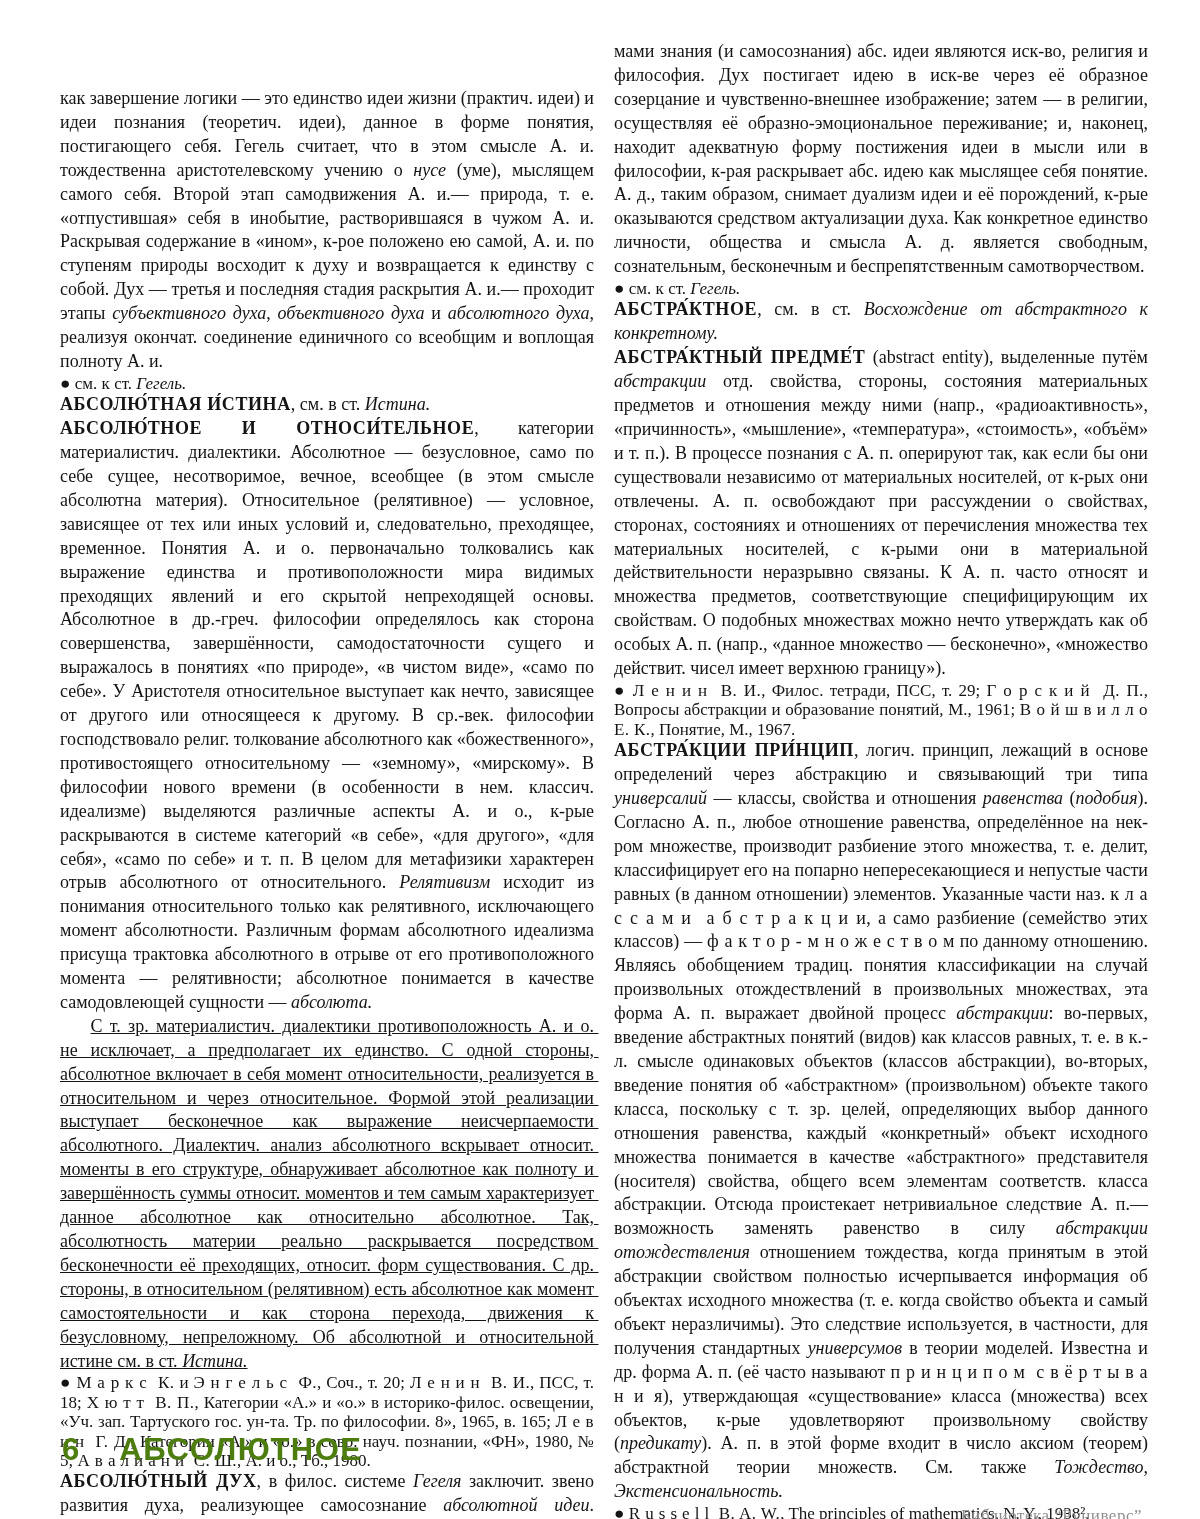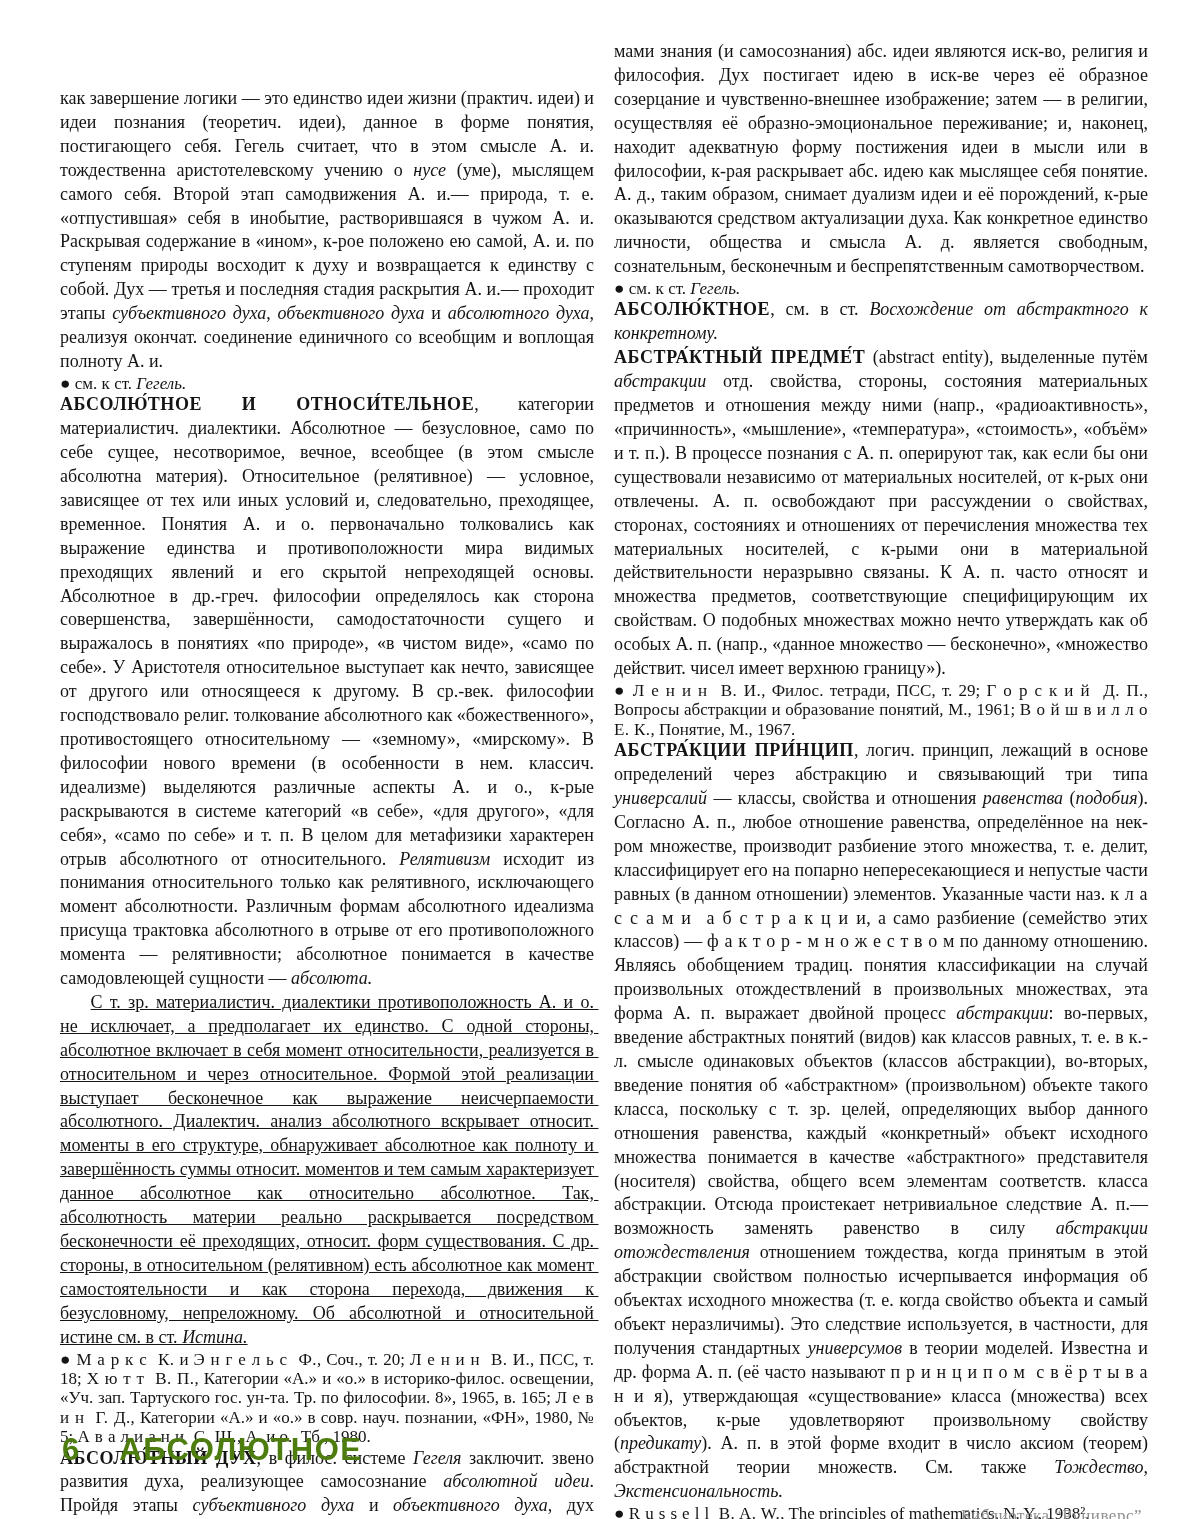"АБСОЛЮ́КТНОЕ" span.seg { text: АБСОЛЮ́КТНОЕ -> АБСТРА́КТНОЕ }
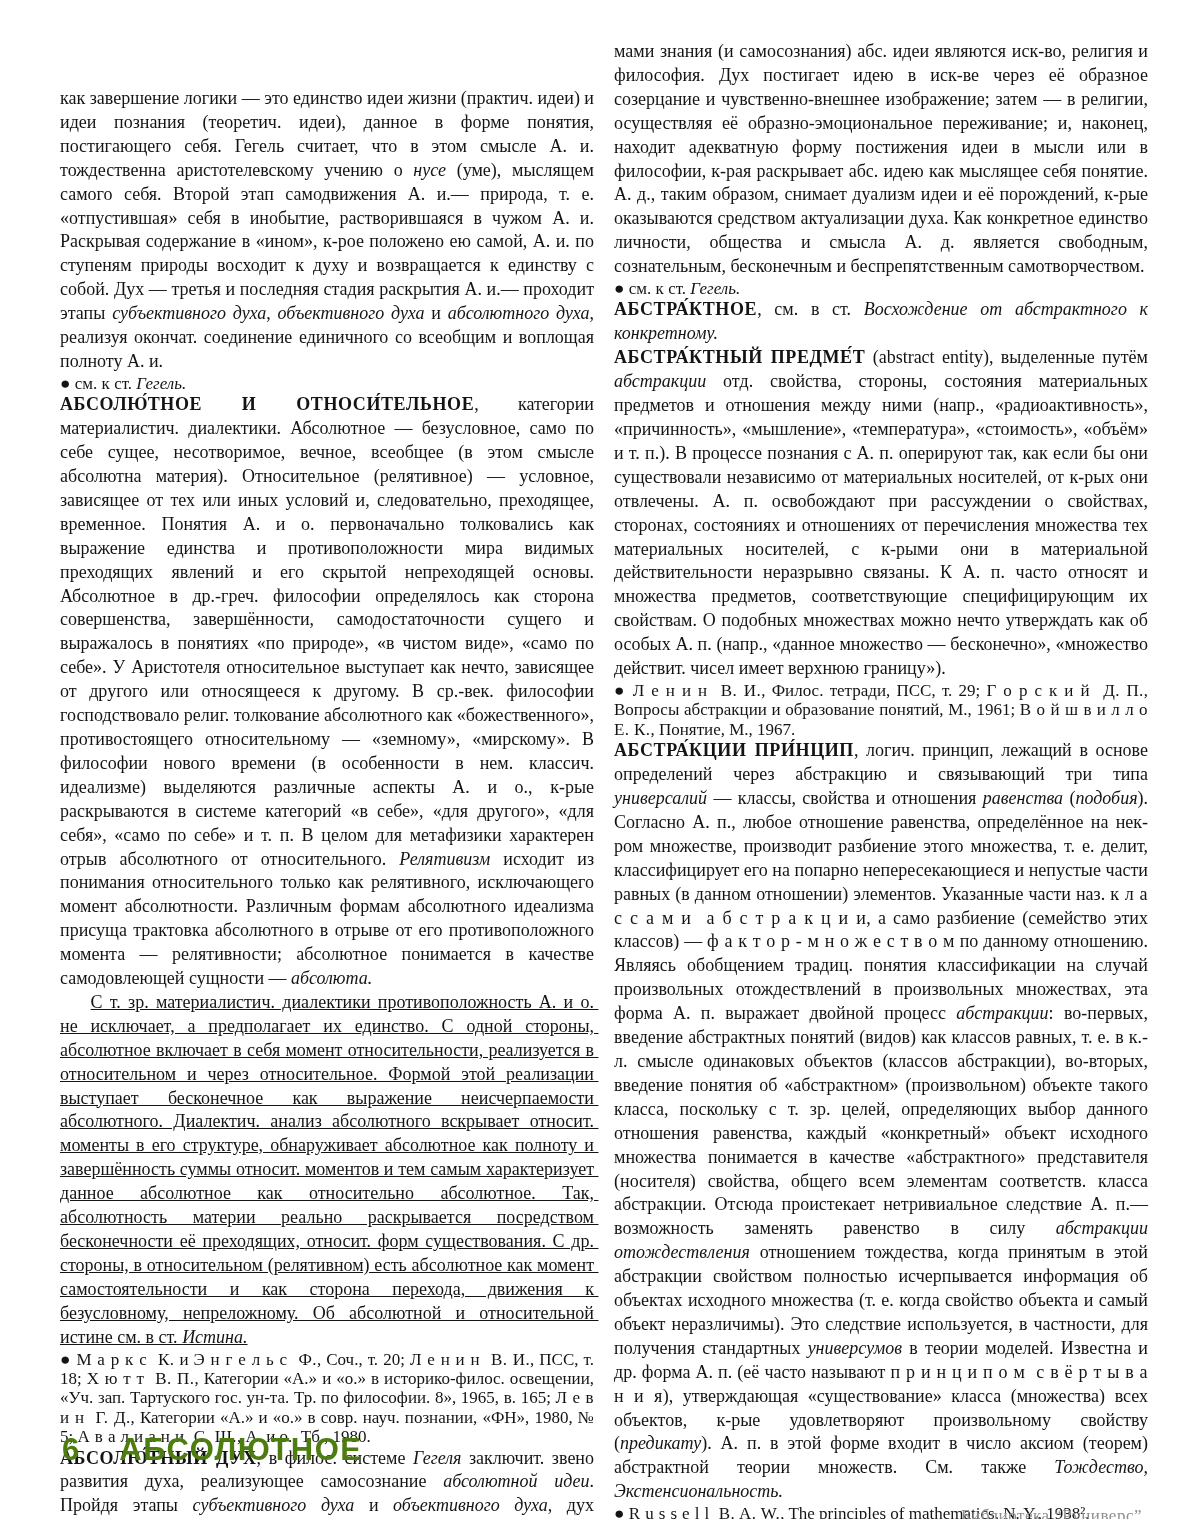"АБСОЛЮ́ТНАЯ И́СТИНА, см. в ст." p.blk { html: none -> <p><span>АБСОЛЮ́ТНАЯ И́СТИНА</span><span>, см. в ст. </span><span>Истина.</span></p> }
